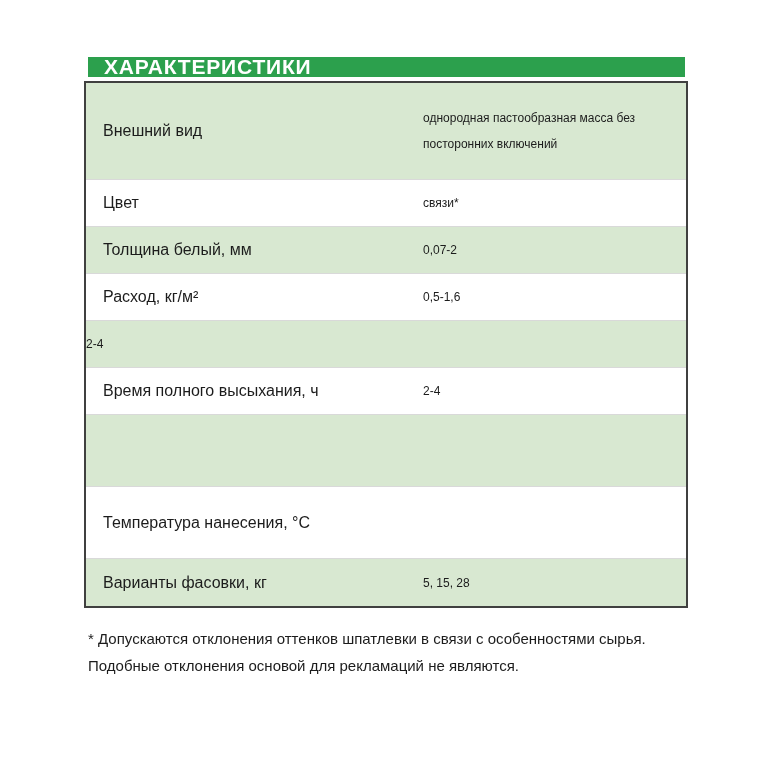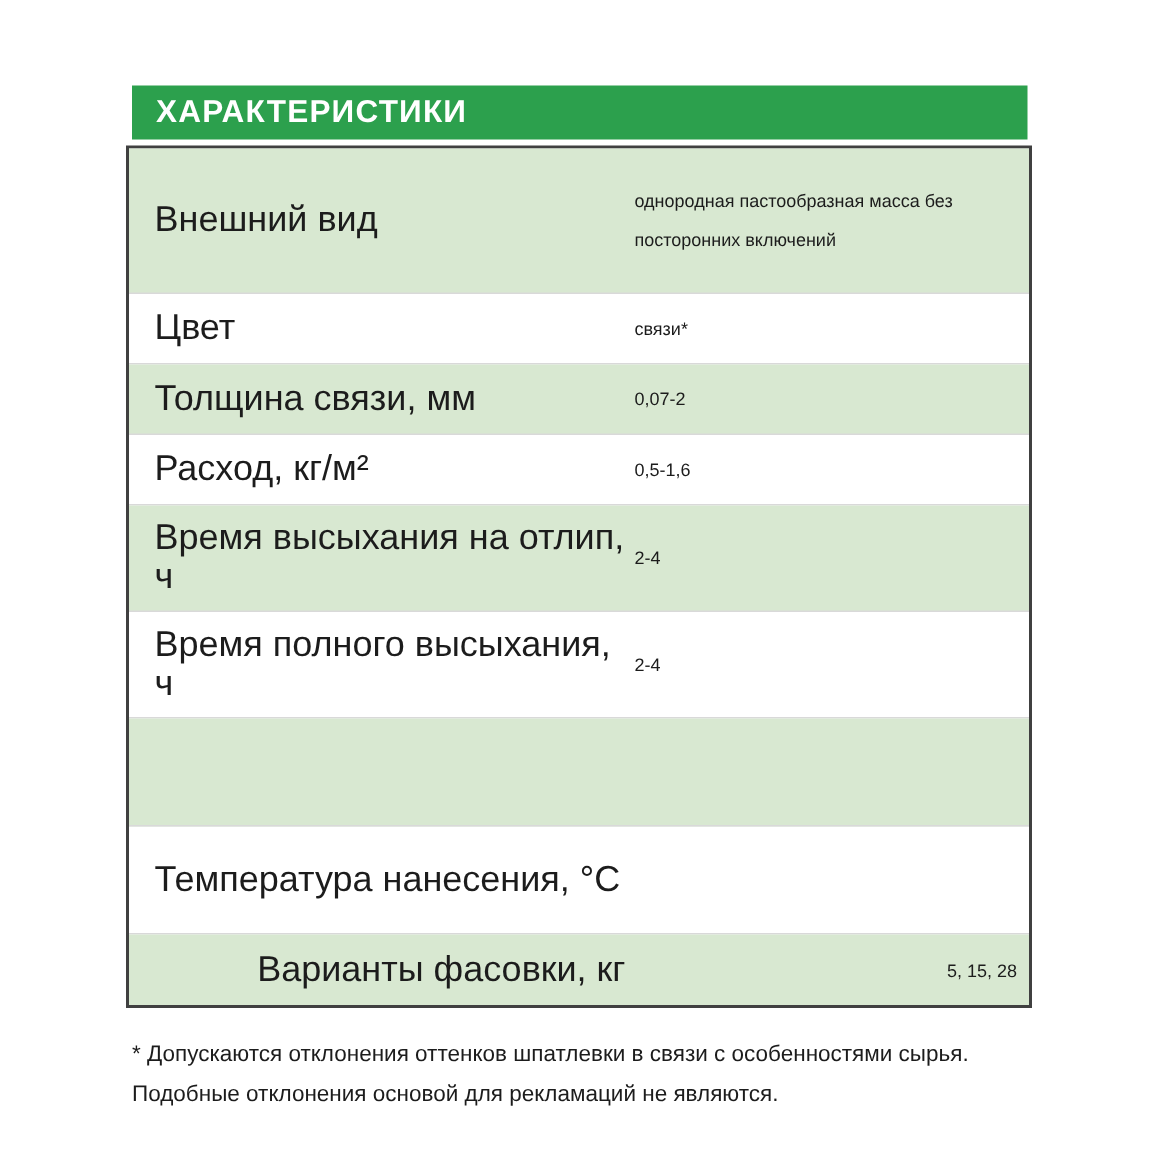"ХАРАКТЕРИСТИКИ" .header-bar { height: 36px -> 20px }
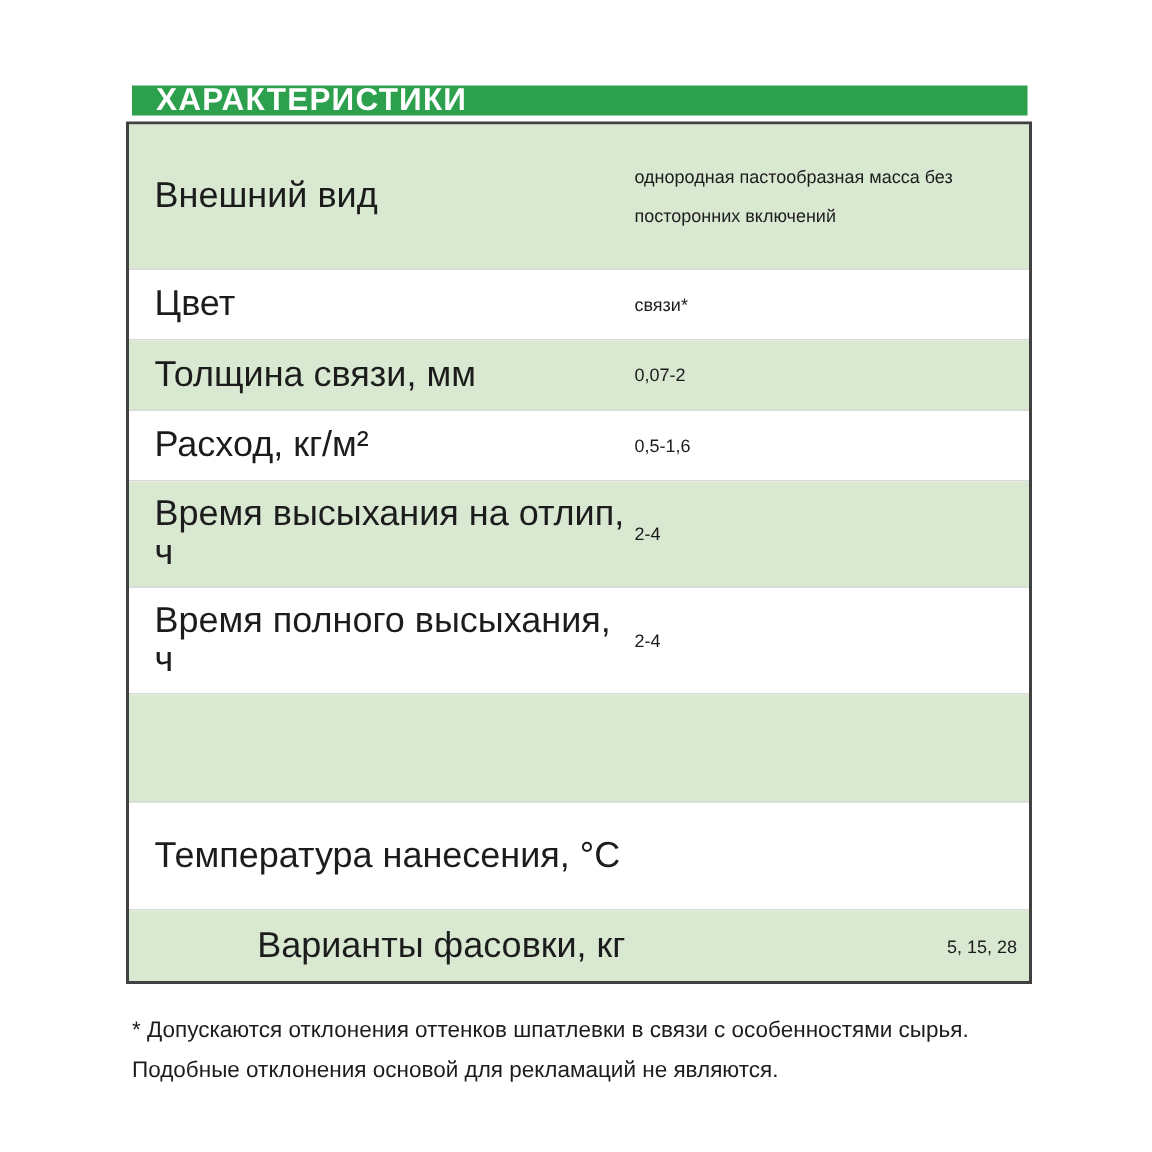"Внешний вид" .cell-label { font-size: 24px -> 16px }
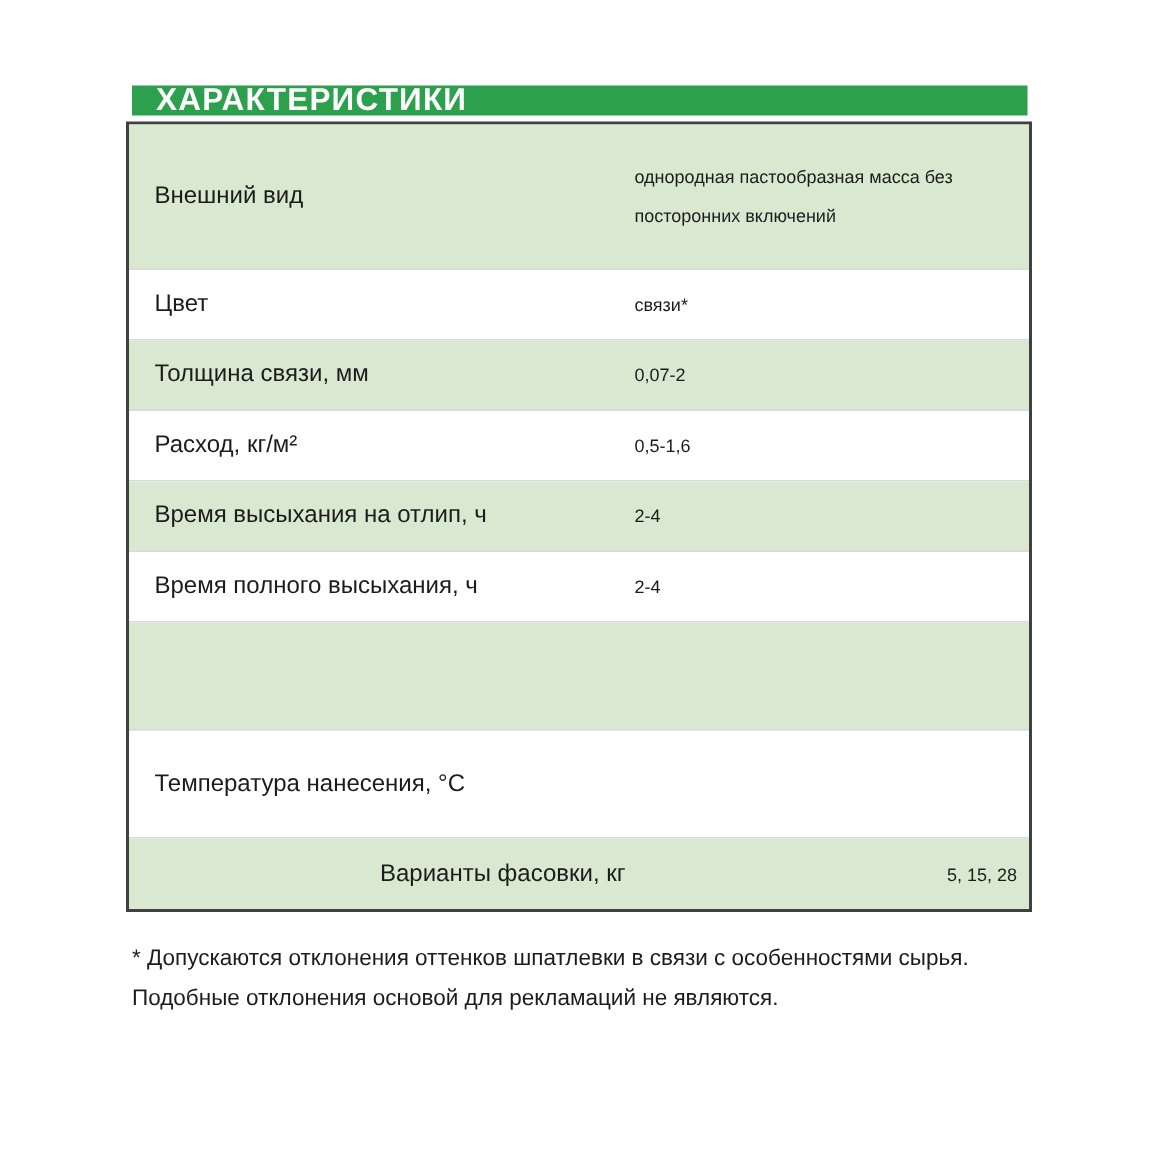"Толщина связи, мм" div.cell-label { text: связи -> белый }
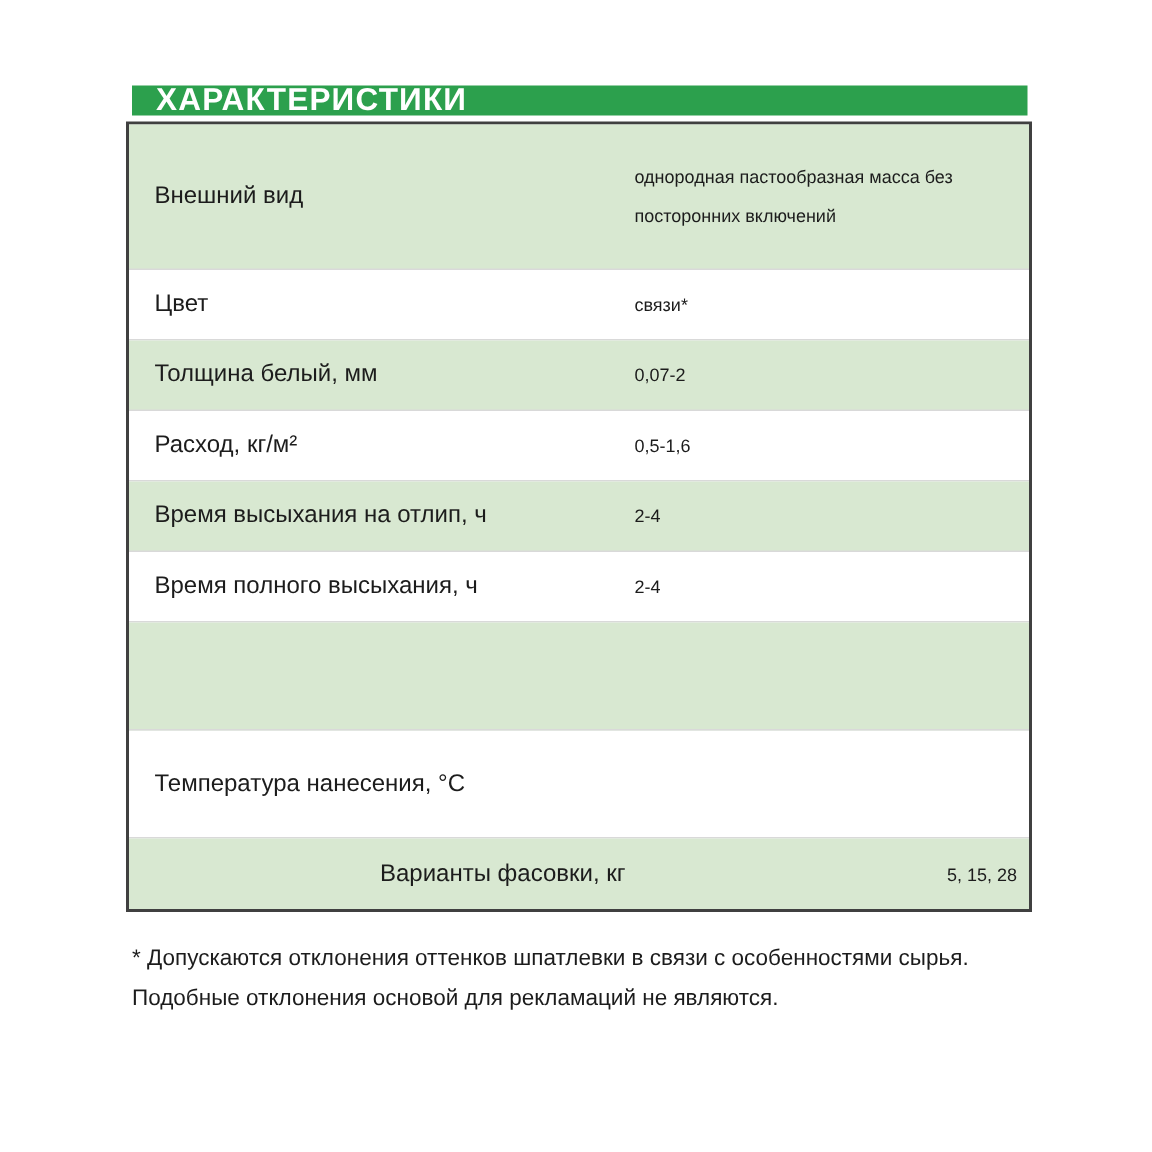"Время высыхания на отлип, ч" div.cell-label { html: <div>Время высыхания на отлип, ч</div> -> none }
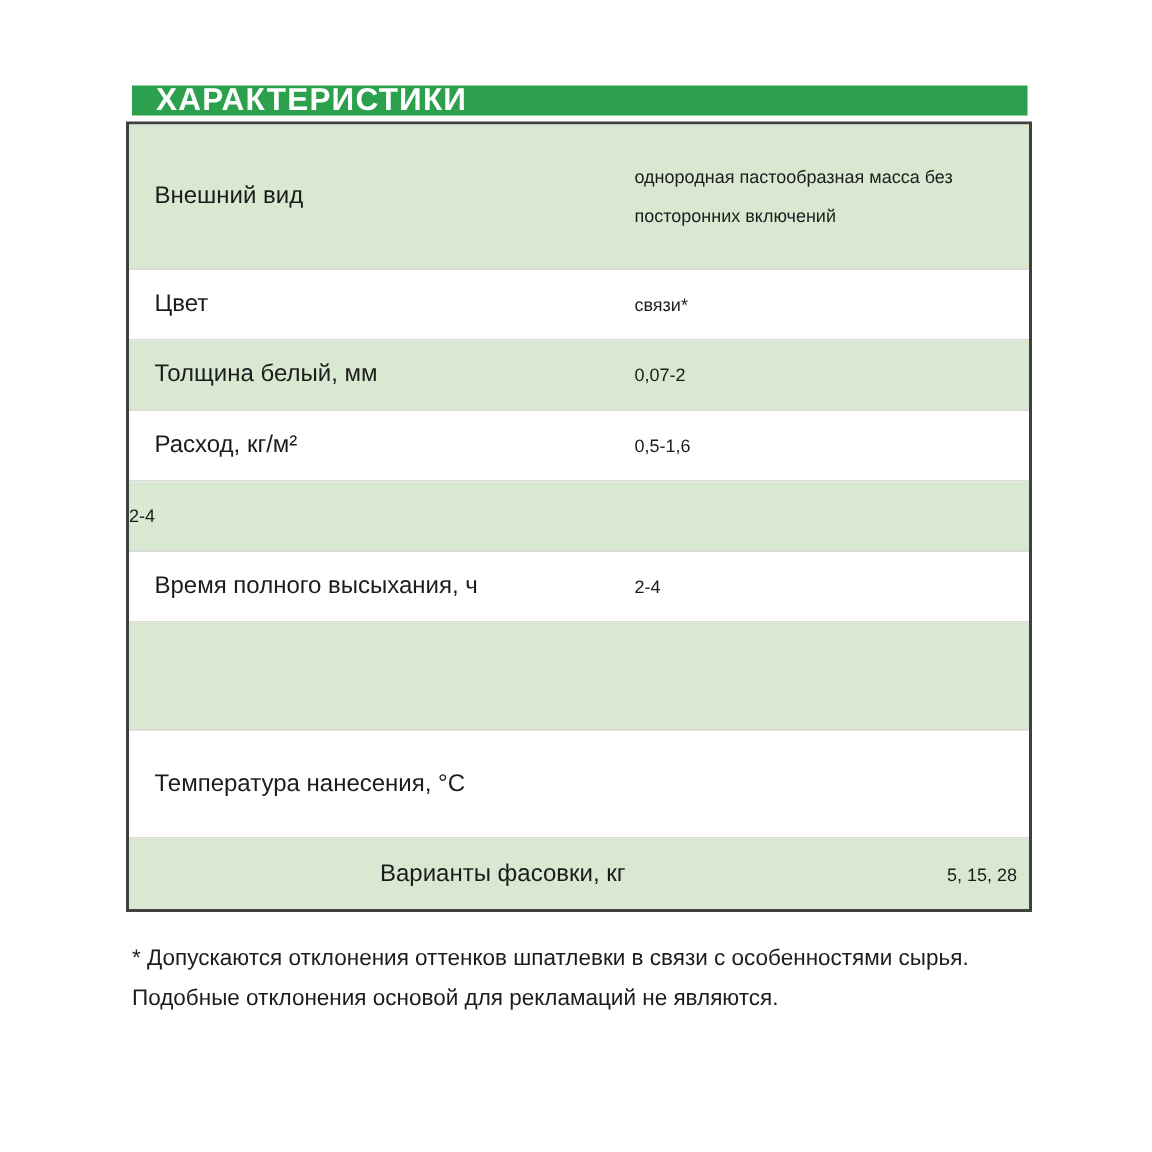"Варианты фасовки, кг" .row:last-child { text-align: right -> none }
